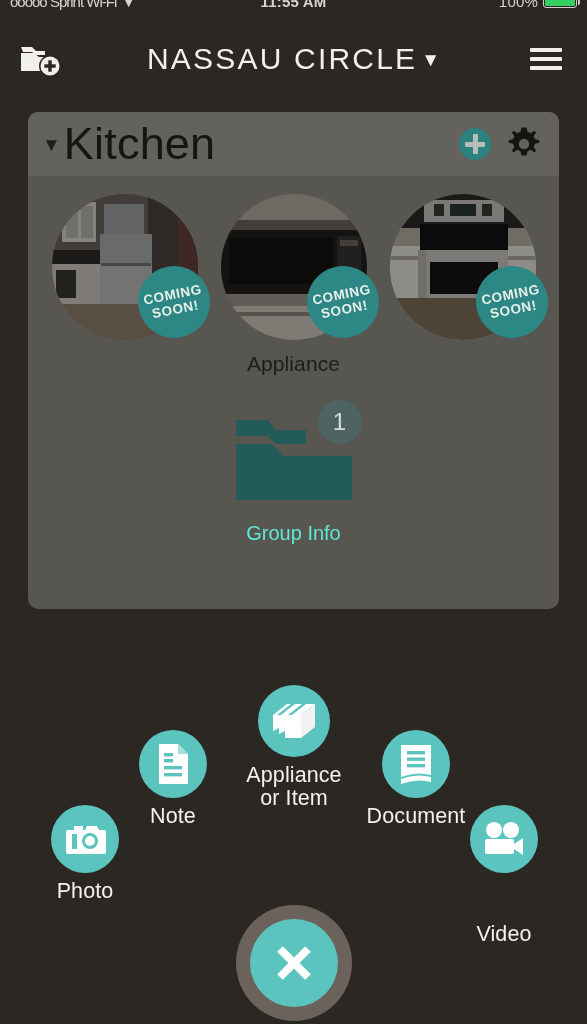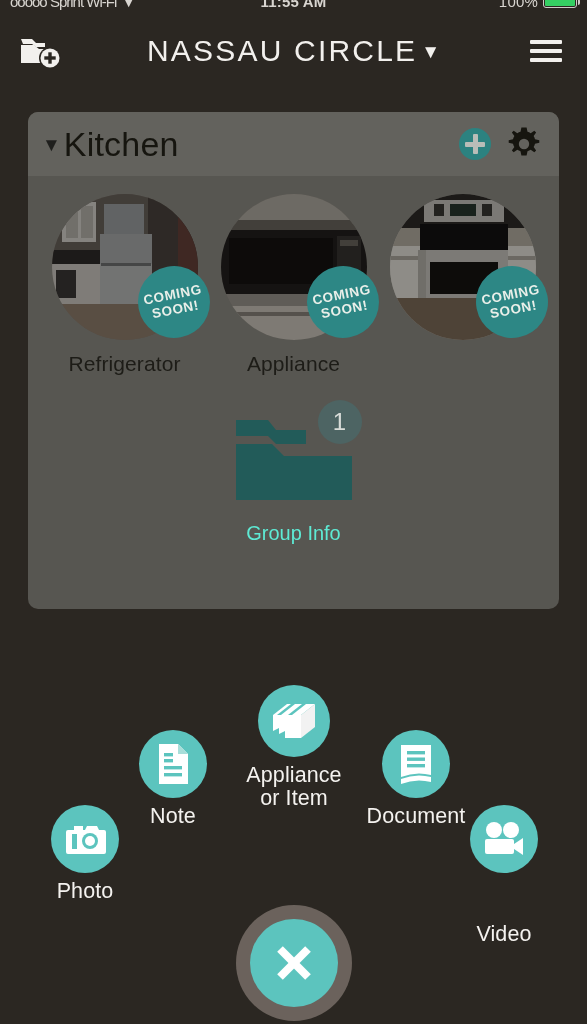"NASSAU CIRCLE ▼" .appbar { top: 14px -> 22px }
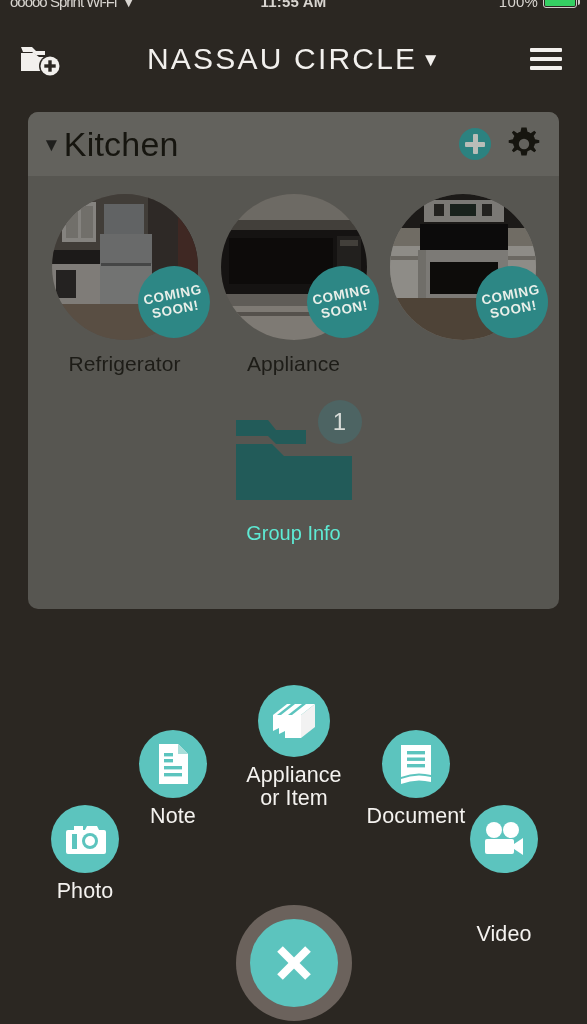"Kitchen" .card-title { font-size: 34px -> 45px }
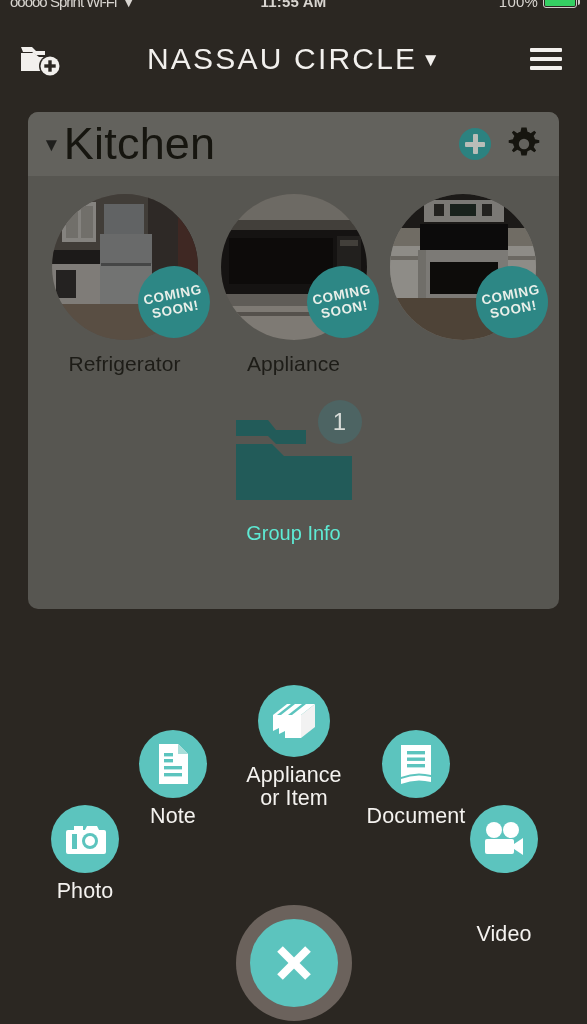"Refrigerator" div.tile-label { html: <div>Refrigerator</div> -> none }
